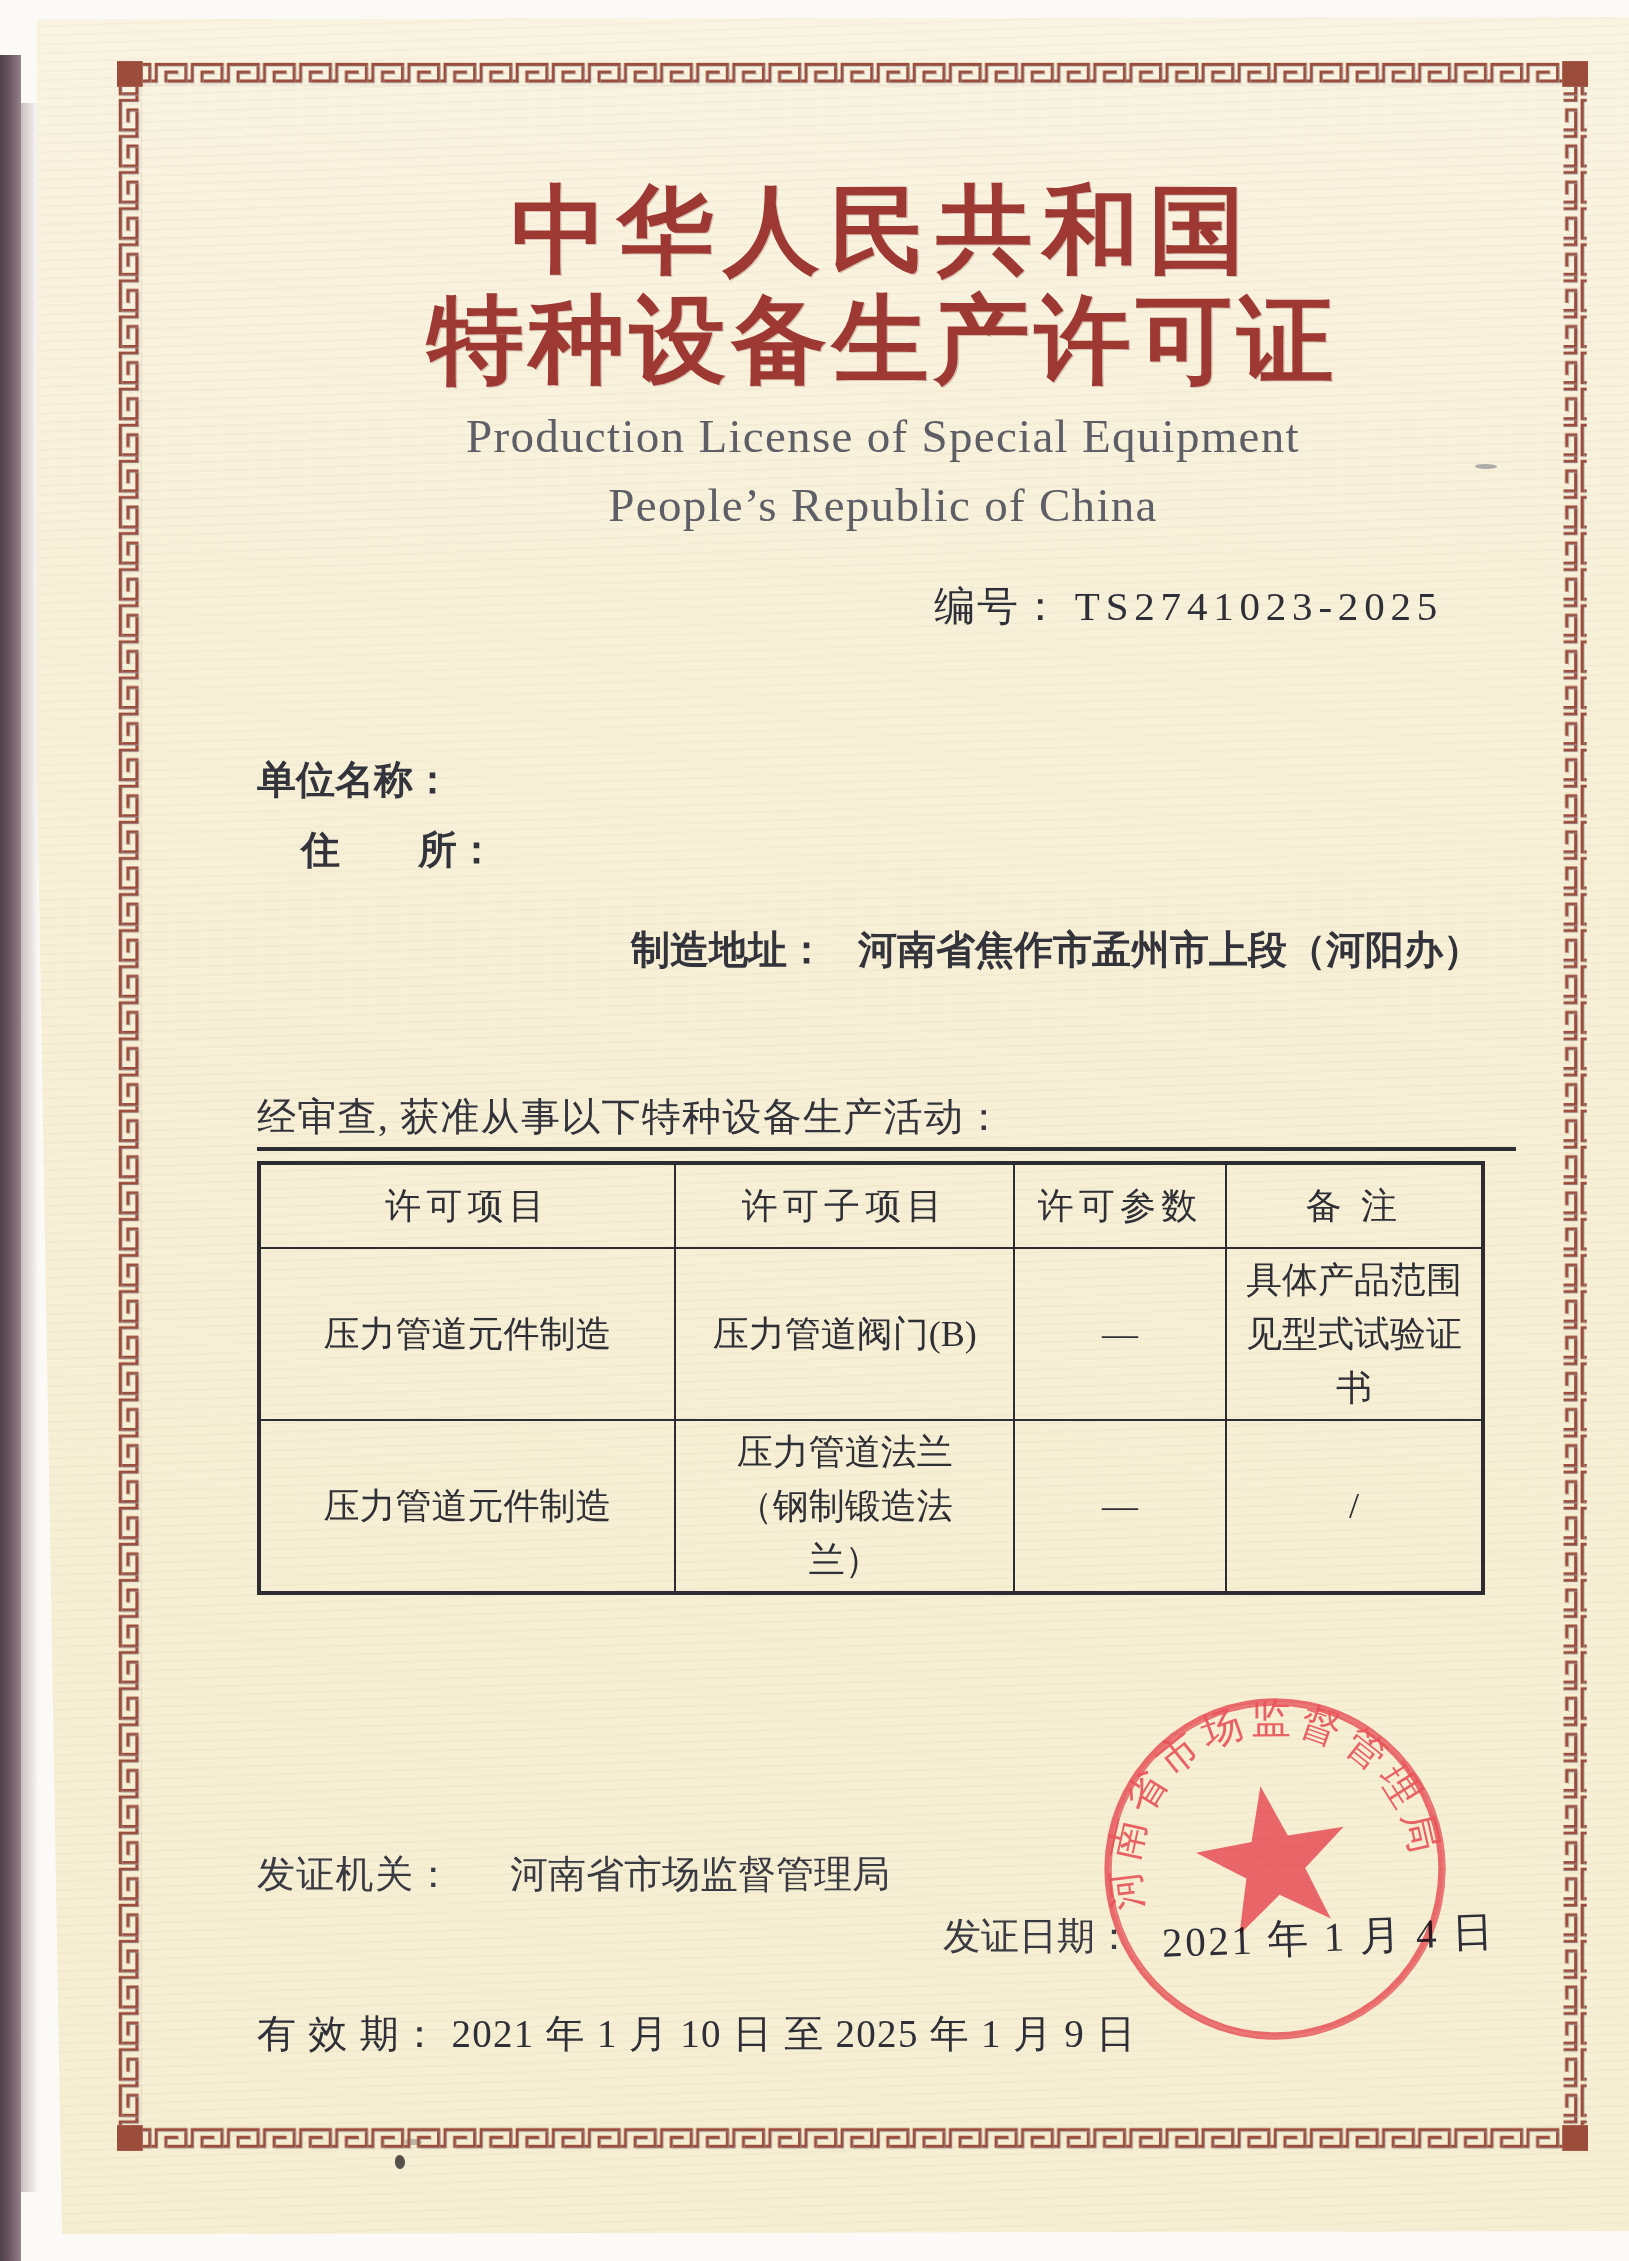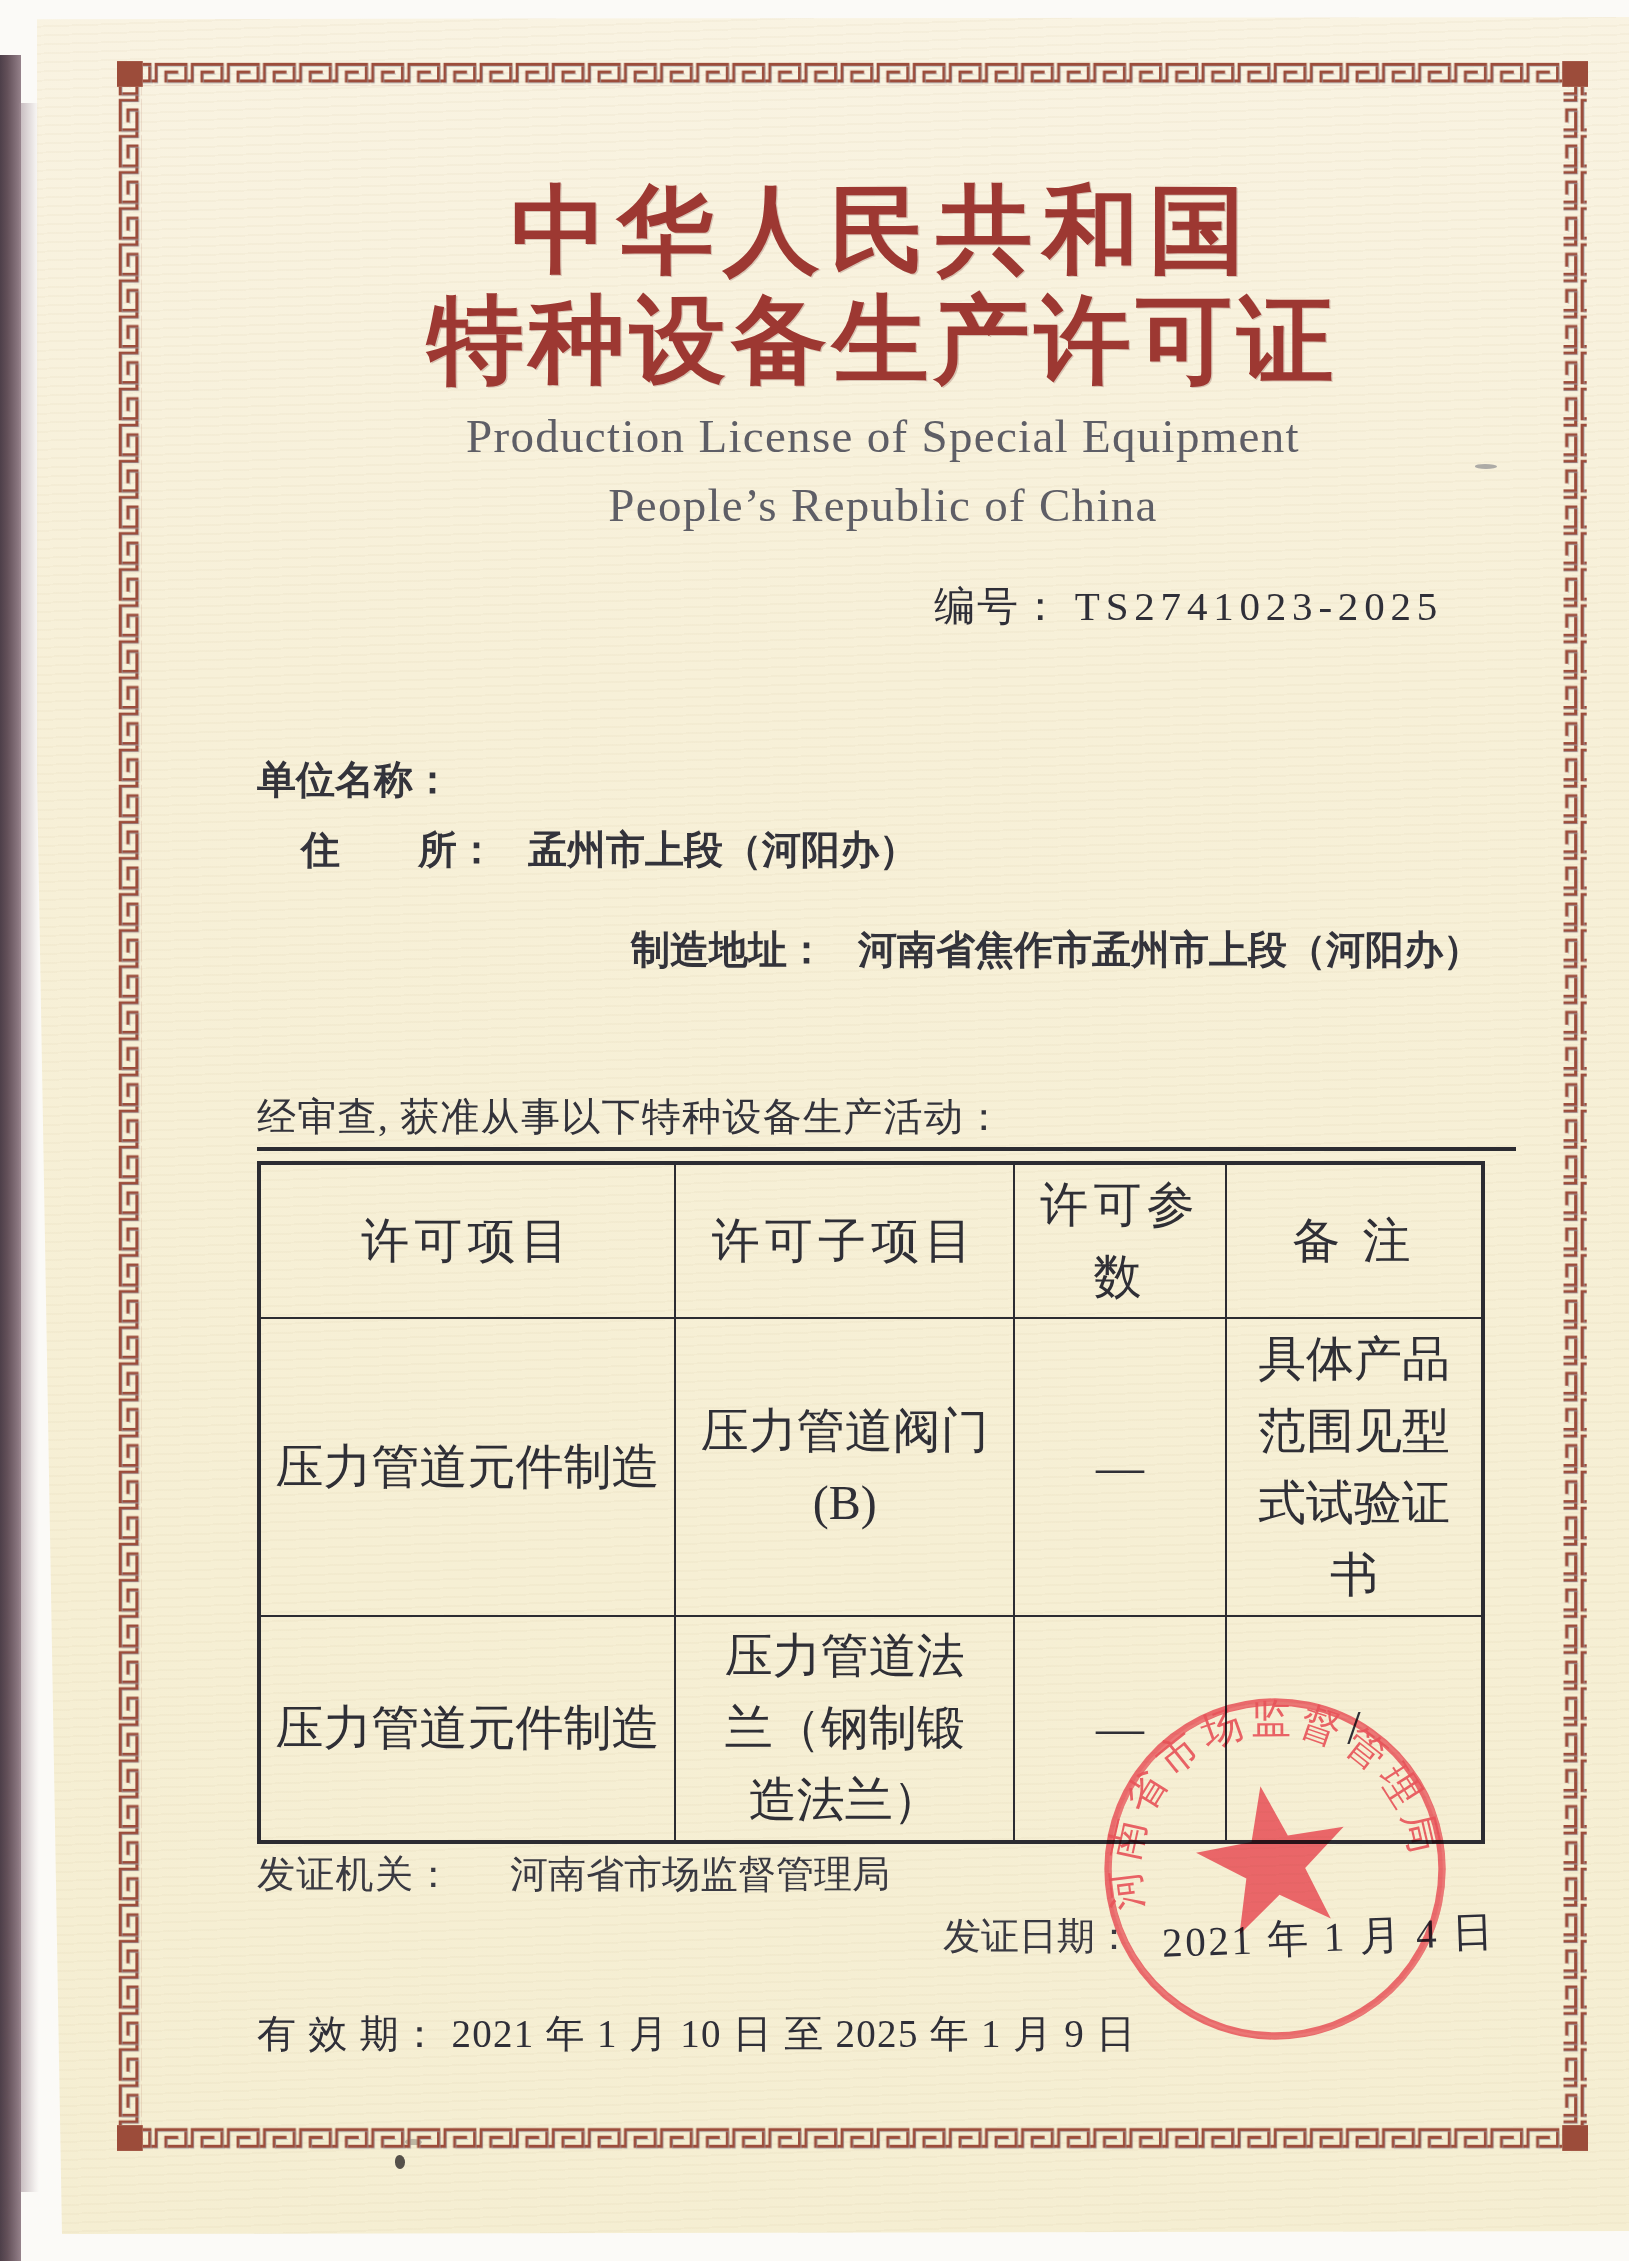"孟州市上段（河阳办）" span.val { html: <span>孟州市上段（河阳办）</span> -> none }
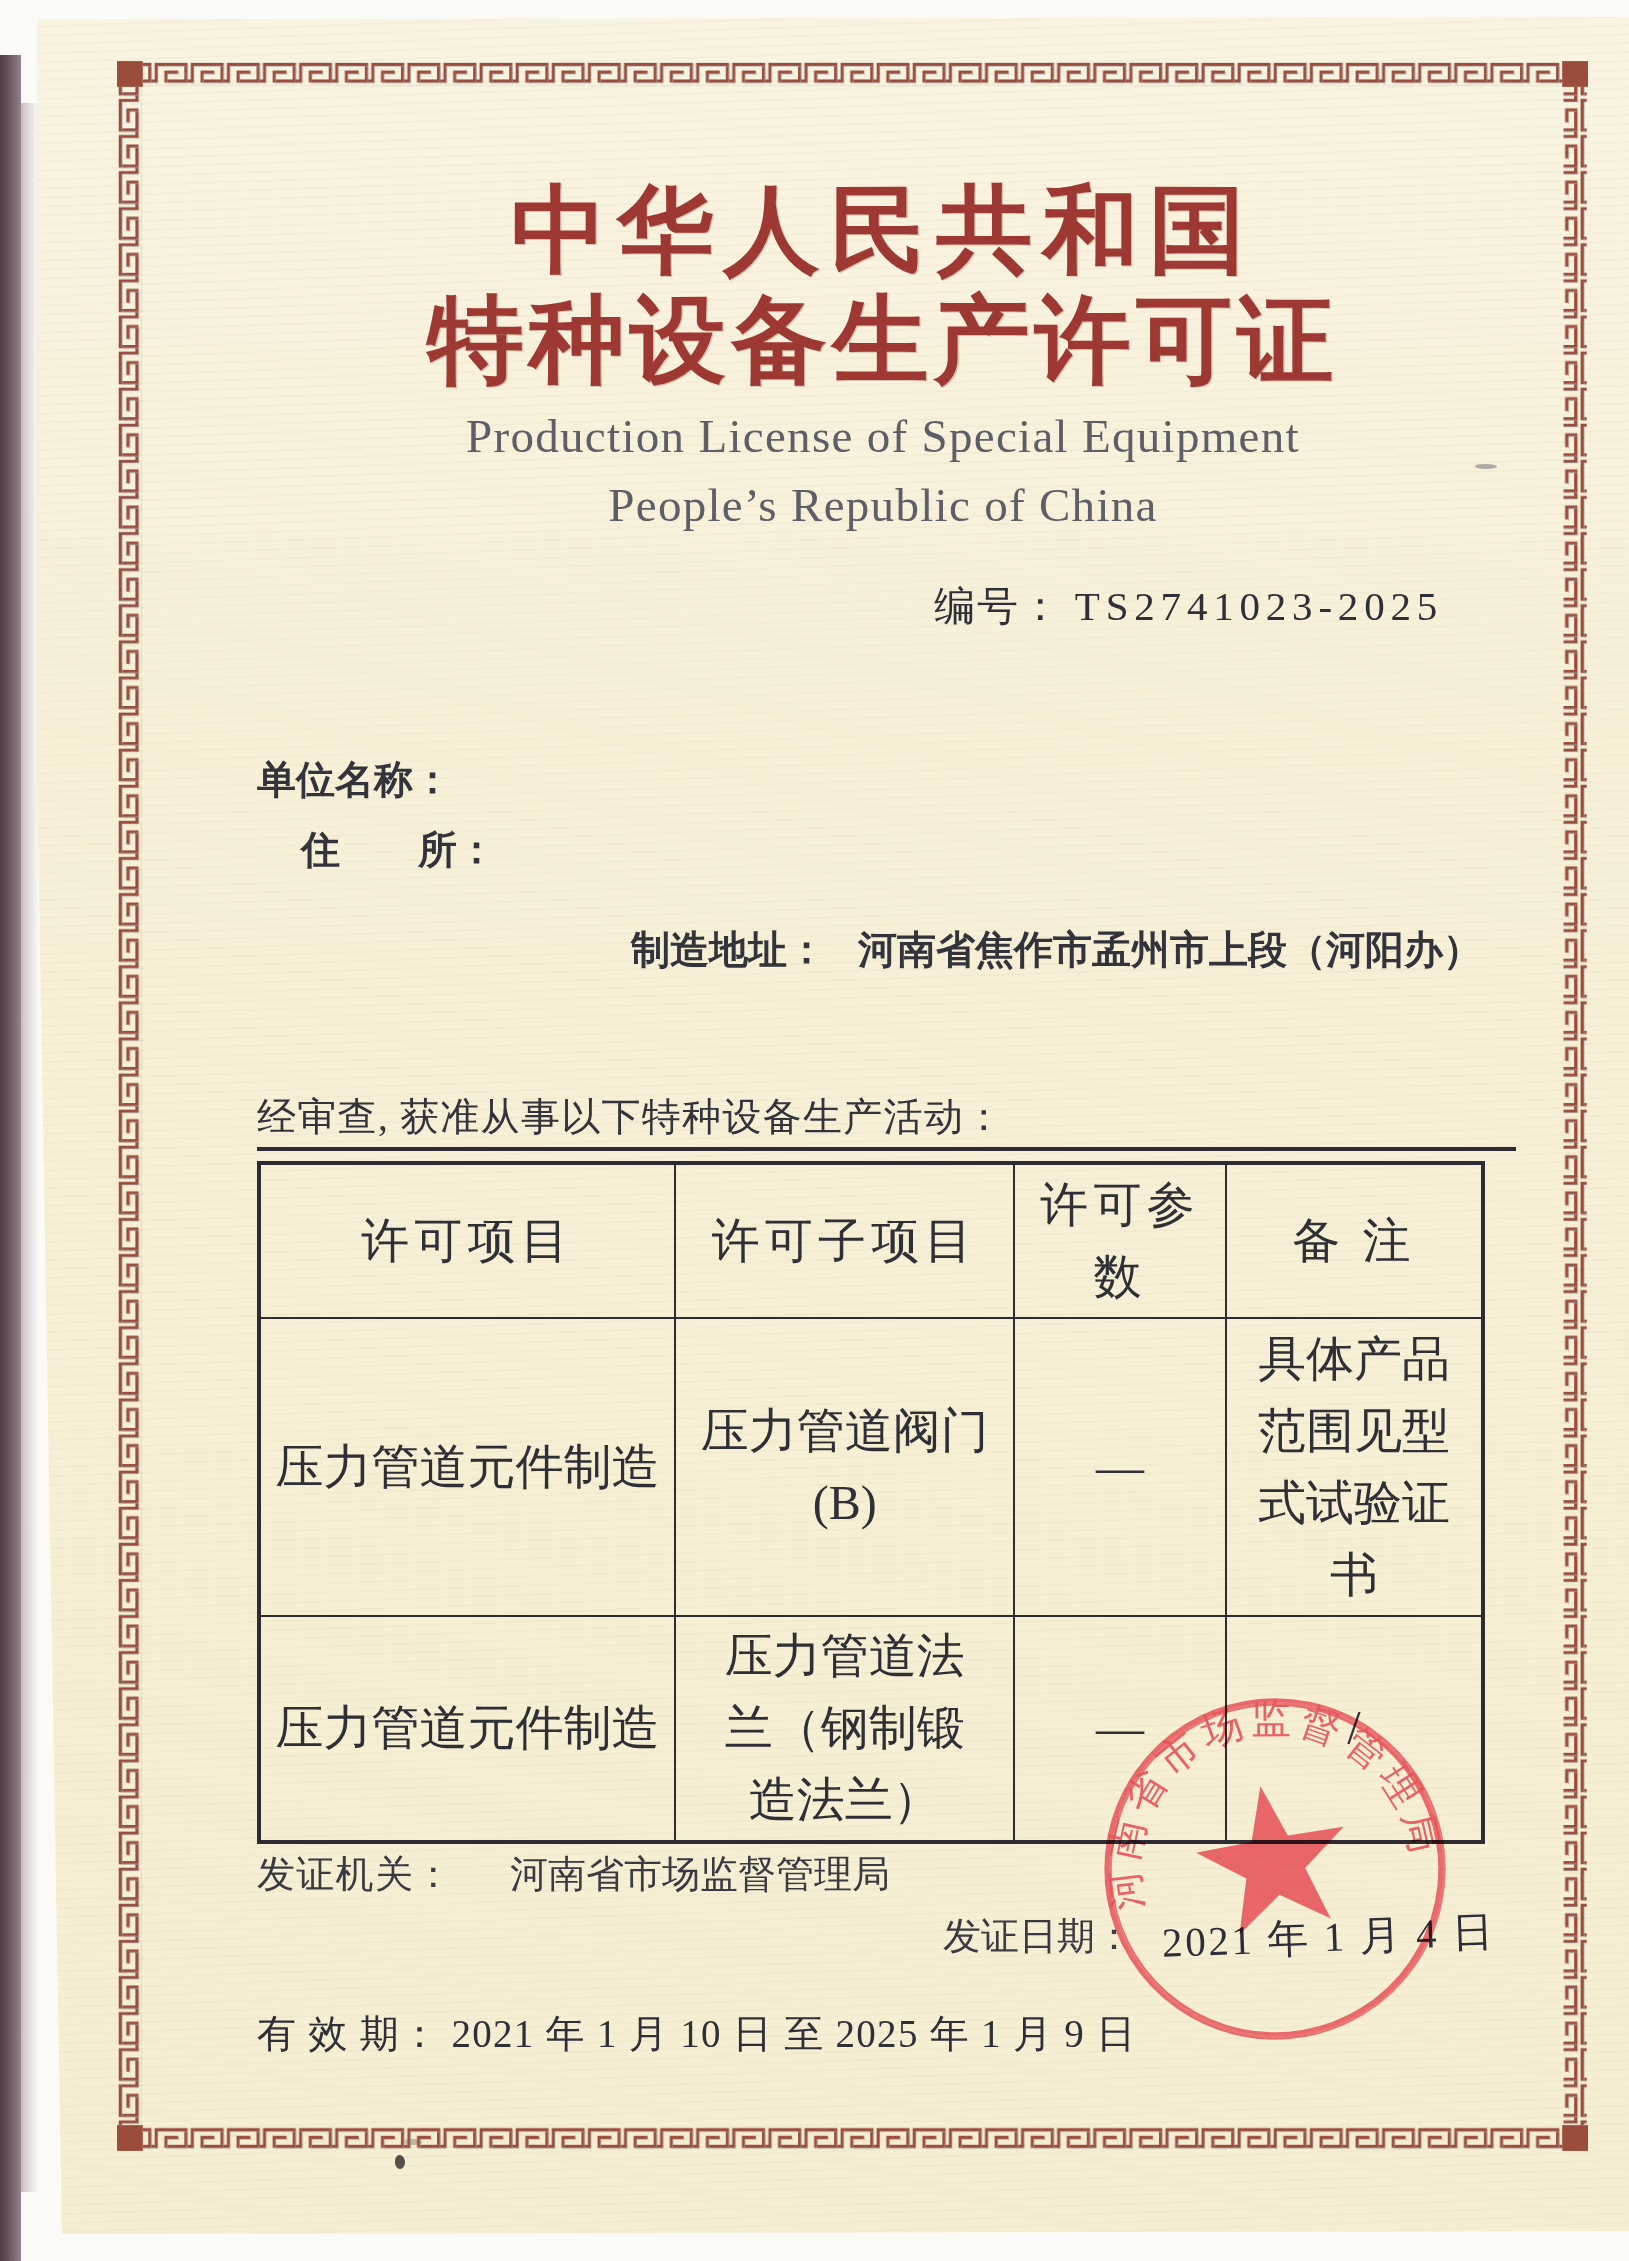"许可项目" table.lic { font-size: 48px -> 36px }
